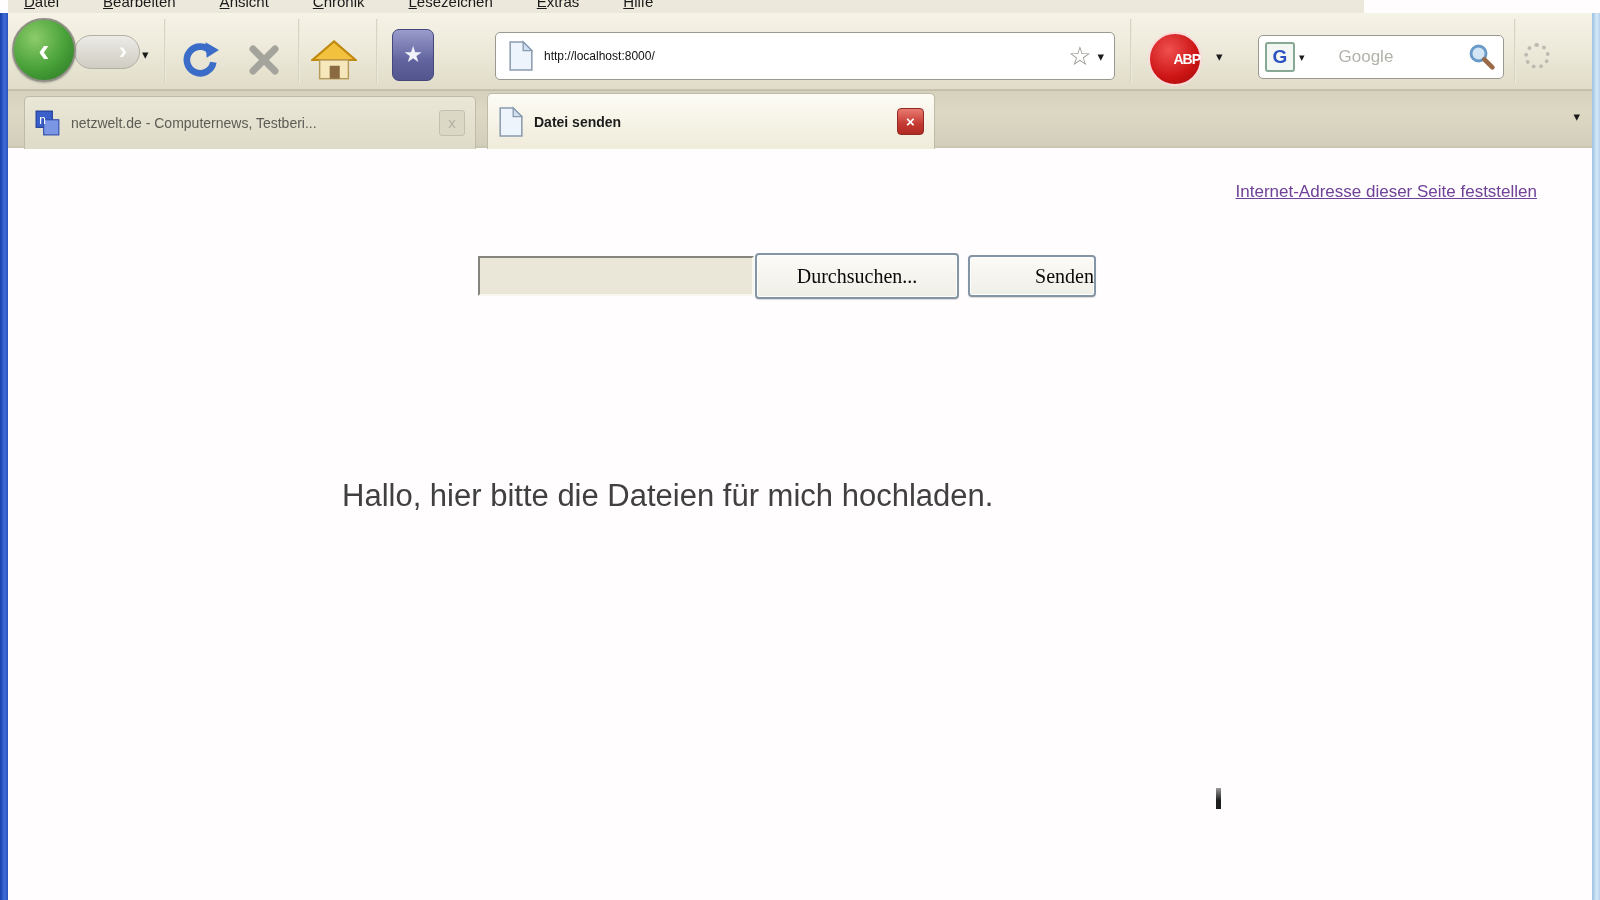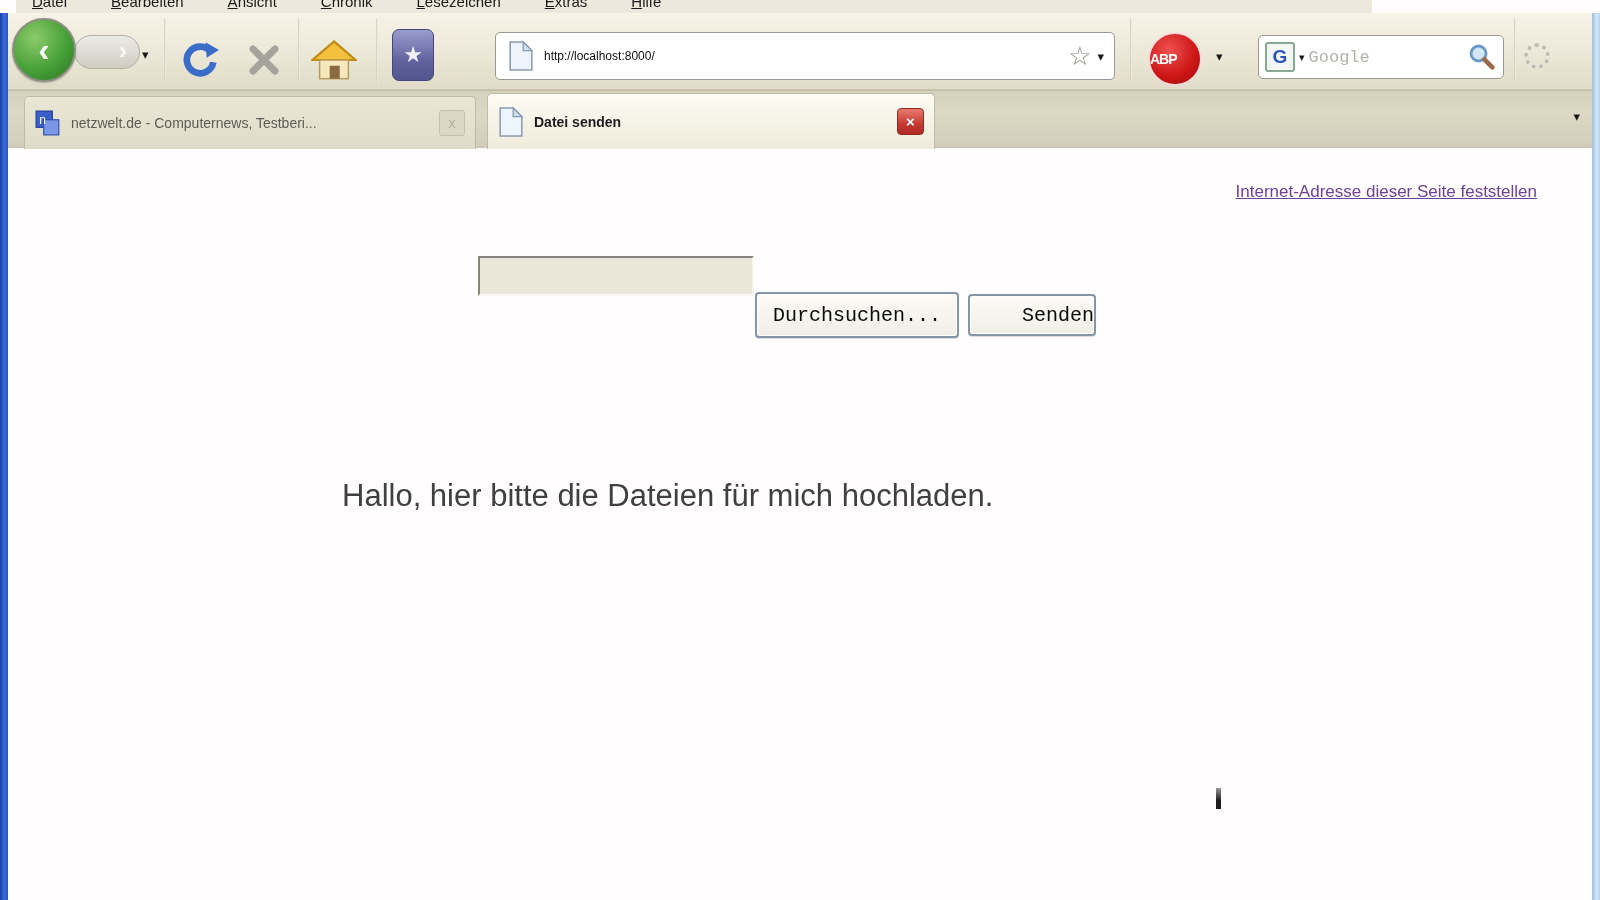"Datei" .menubar { left: 16px -> 8px }
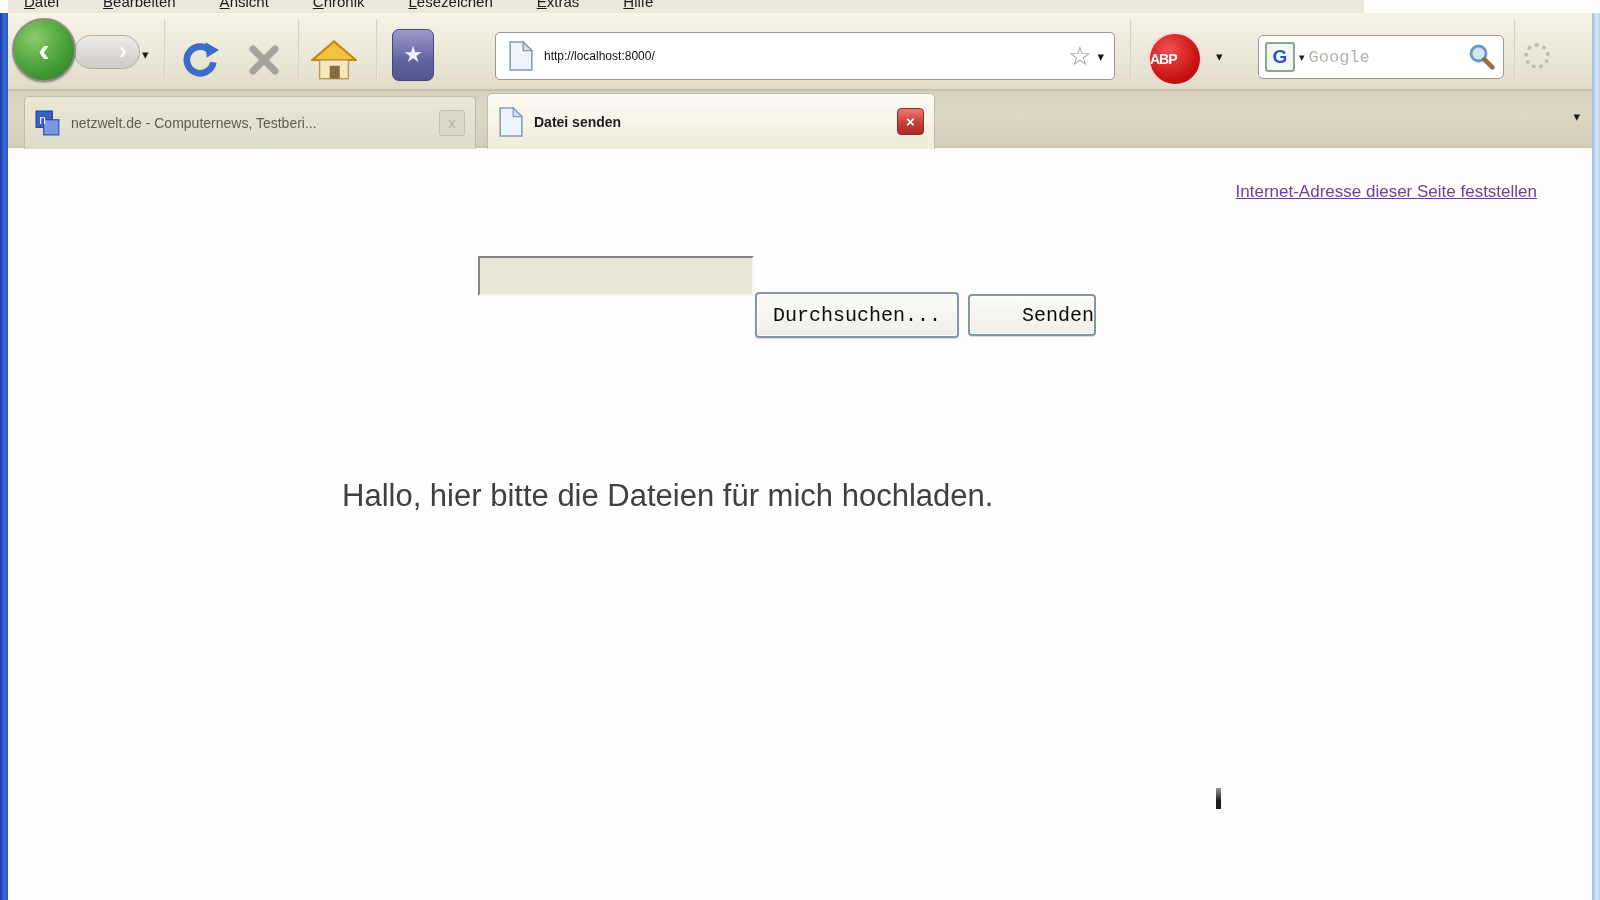"ABP" .abp-btn { text-align: left -> right }
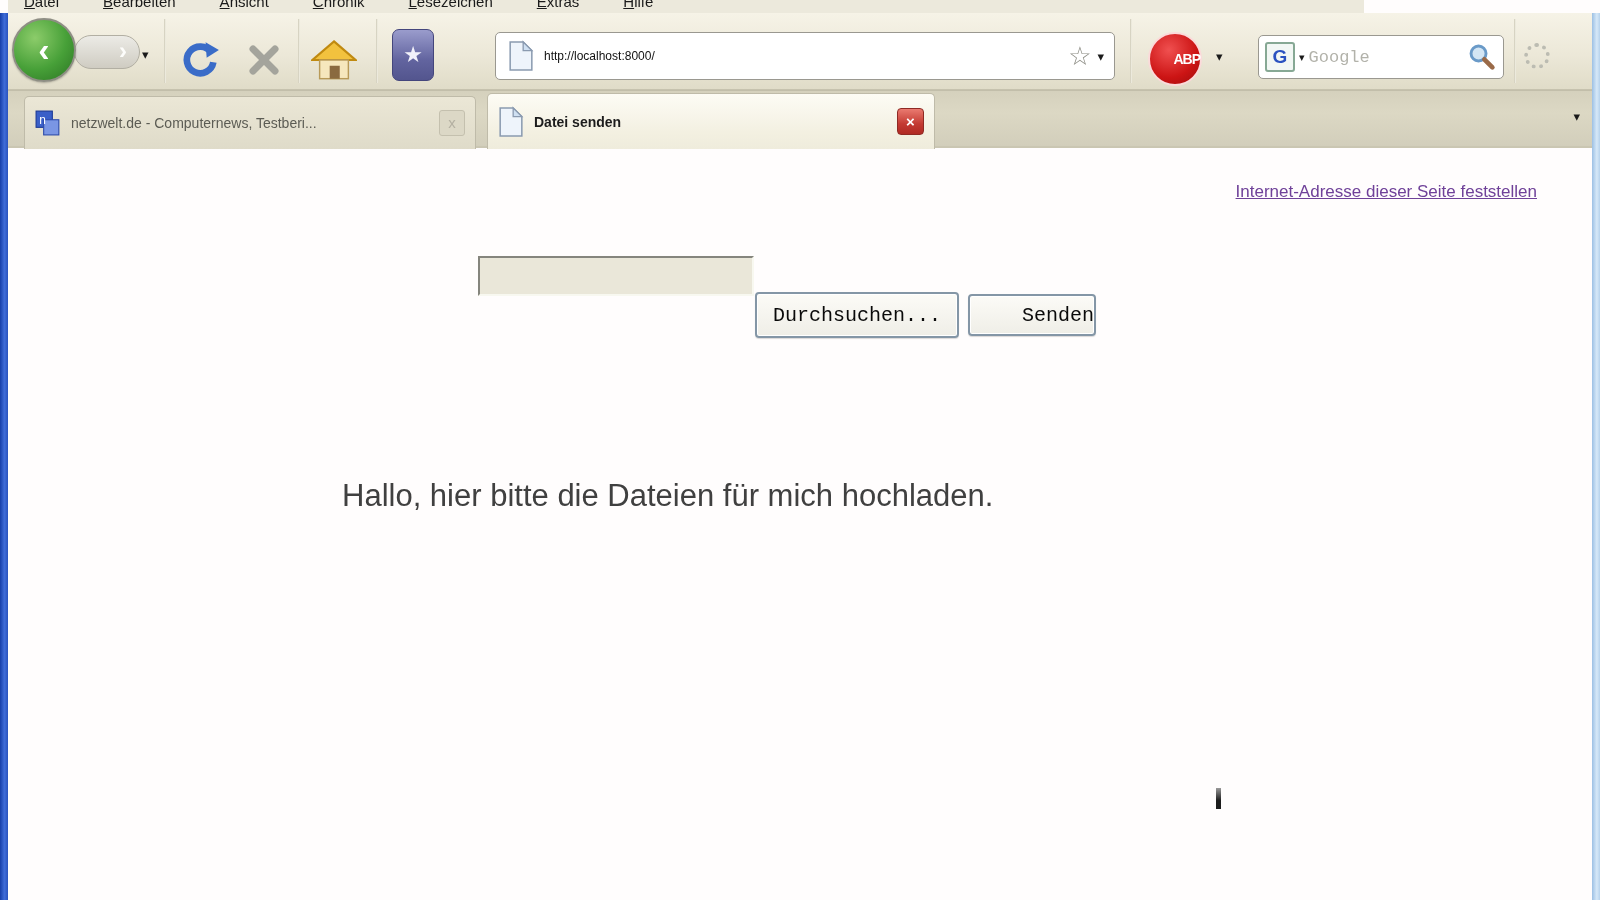"Google" .search-input { font-family: Liberation Mono, monospace -> Liberation Sans, sans-serif; margin-left: none -> 30px }
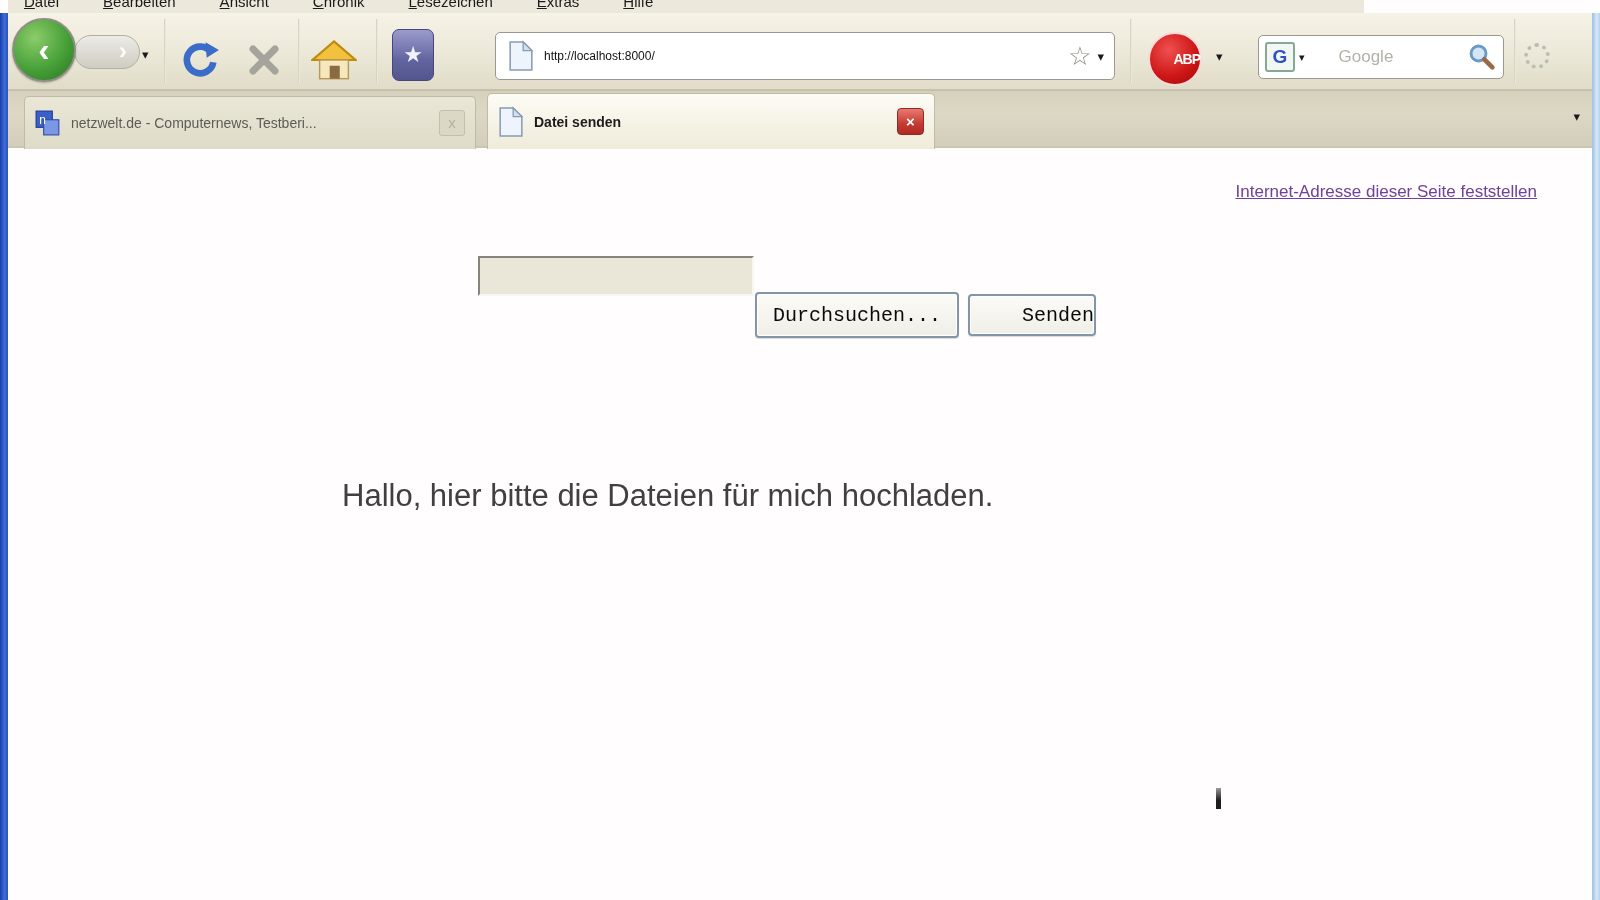"Durchsuchen..." .form-btn { font-family: Liberation Mono, monospace -> Liberation Serif, serif; margin-top: 39px -> none }
